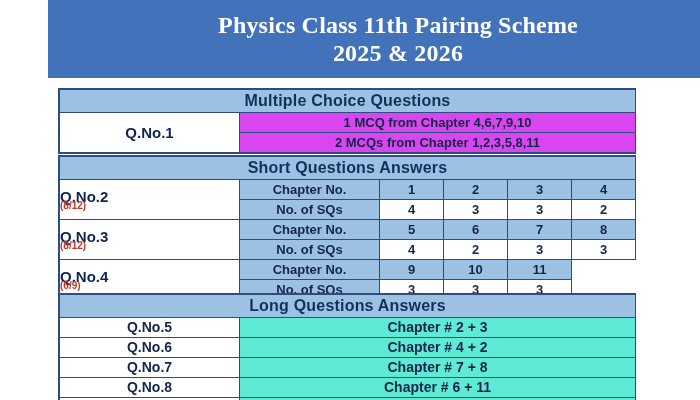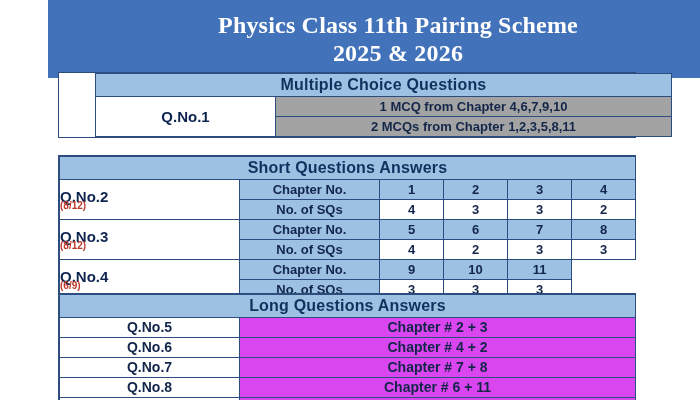"Multiple Choice Questions" div.block { padding-left: 36px -> none; top: 72px -> 88px }
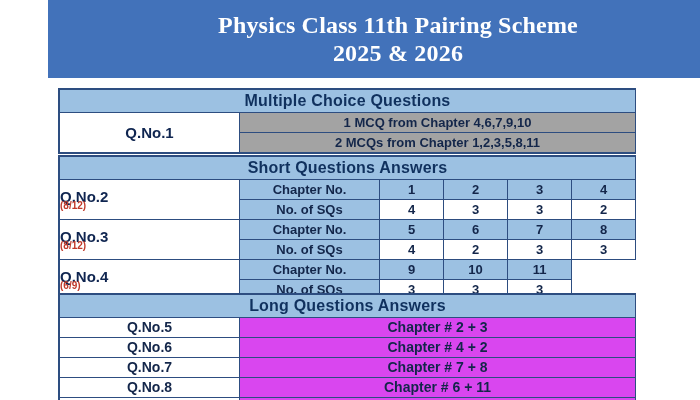"1 MCQ from Chapter 4,6,7,9,10" .mcq-row { background: #a3a3a3 -> #d946ef }
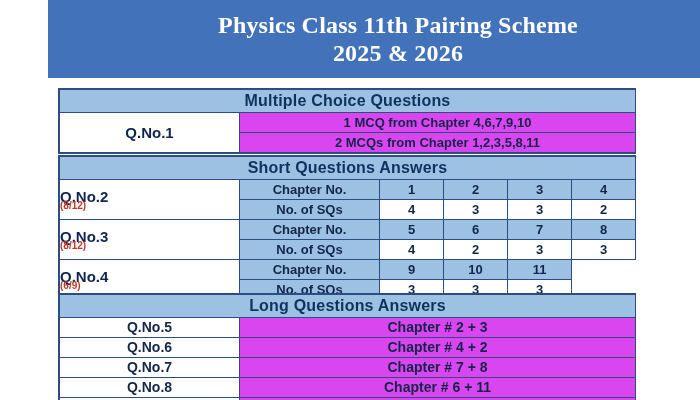"Chapter # 2 + 3" .lq-answer { background: #d946ef -> #5eead4 }
